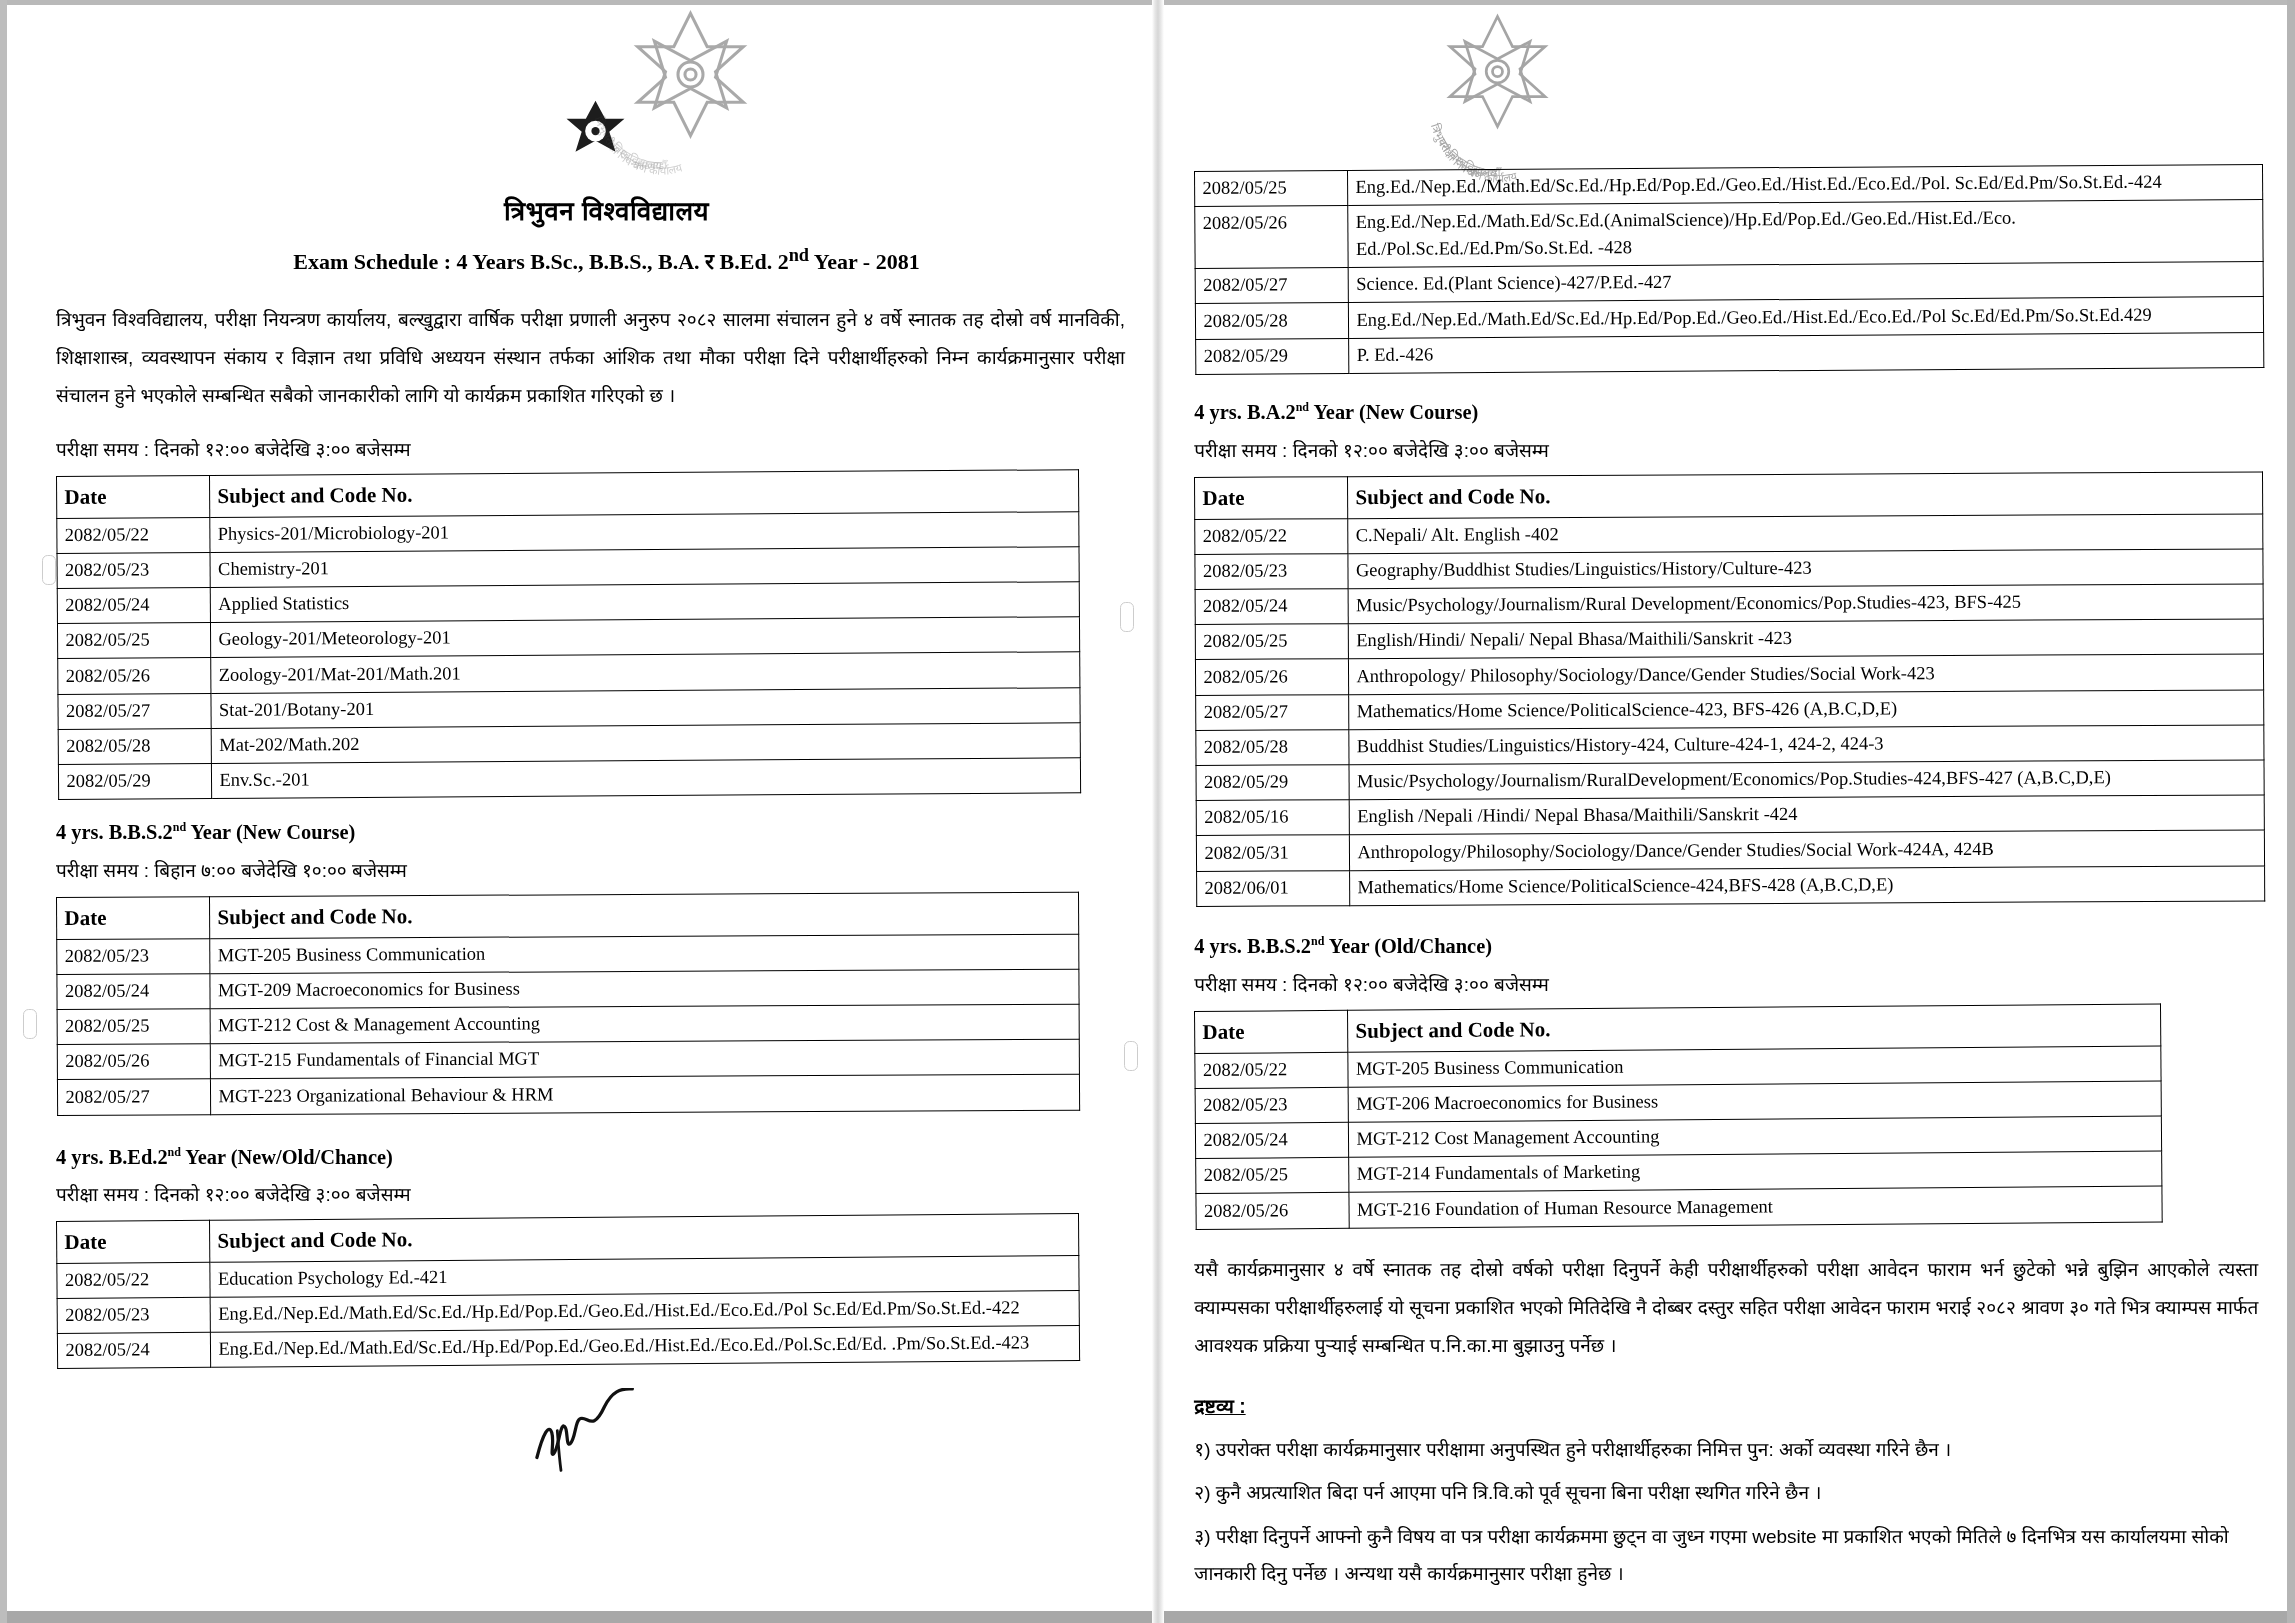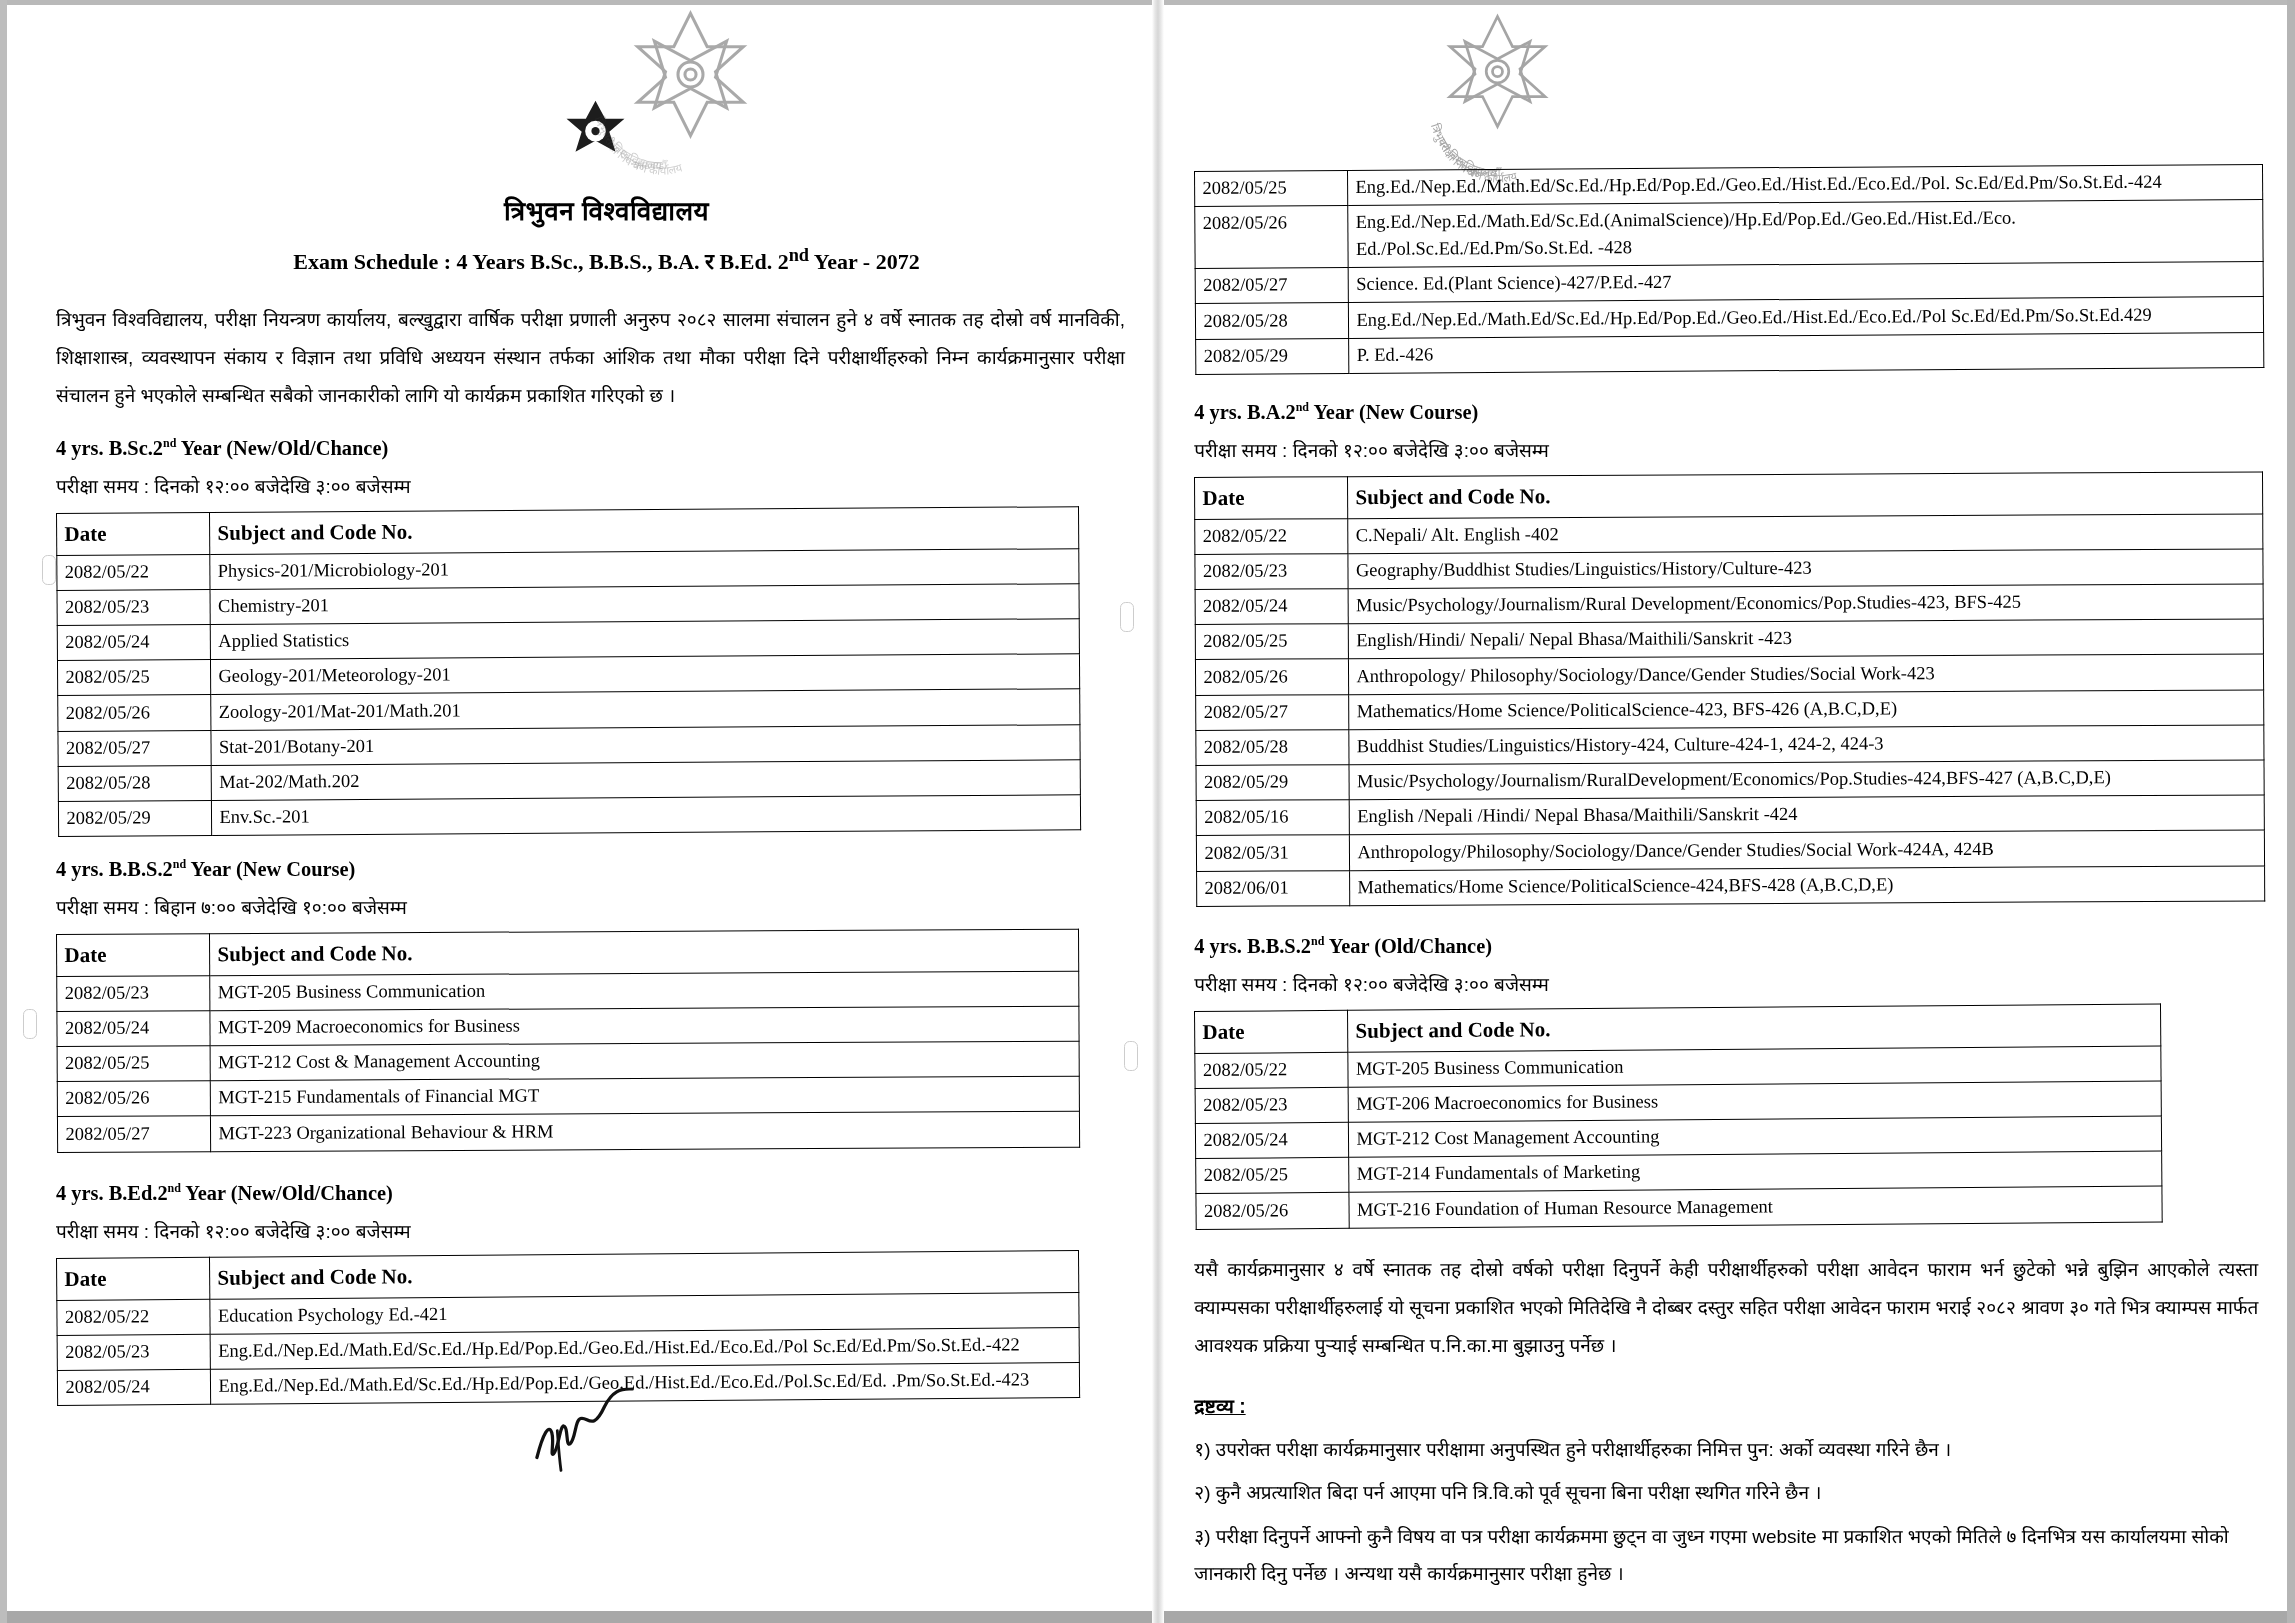"Year - 2072" span { text: 2072 -> 2081 }
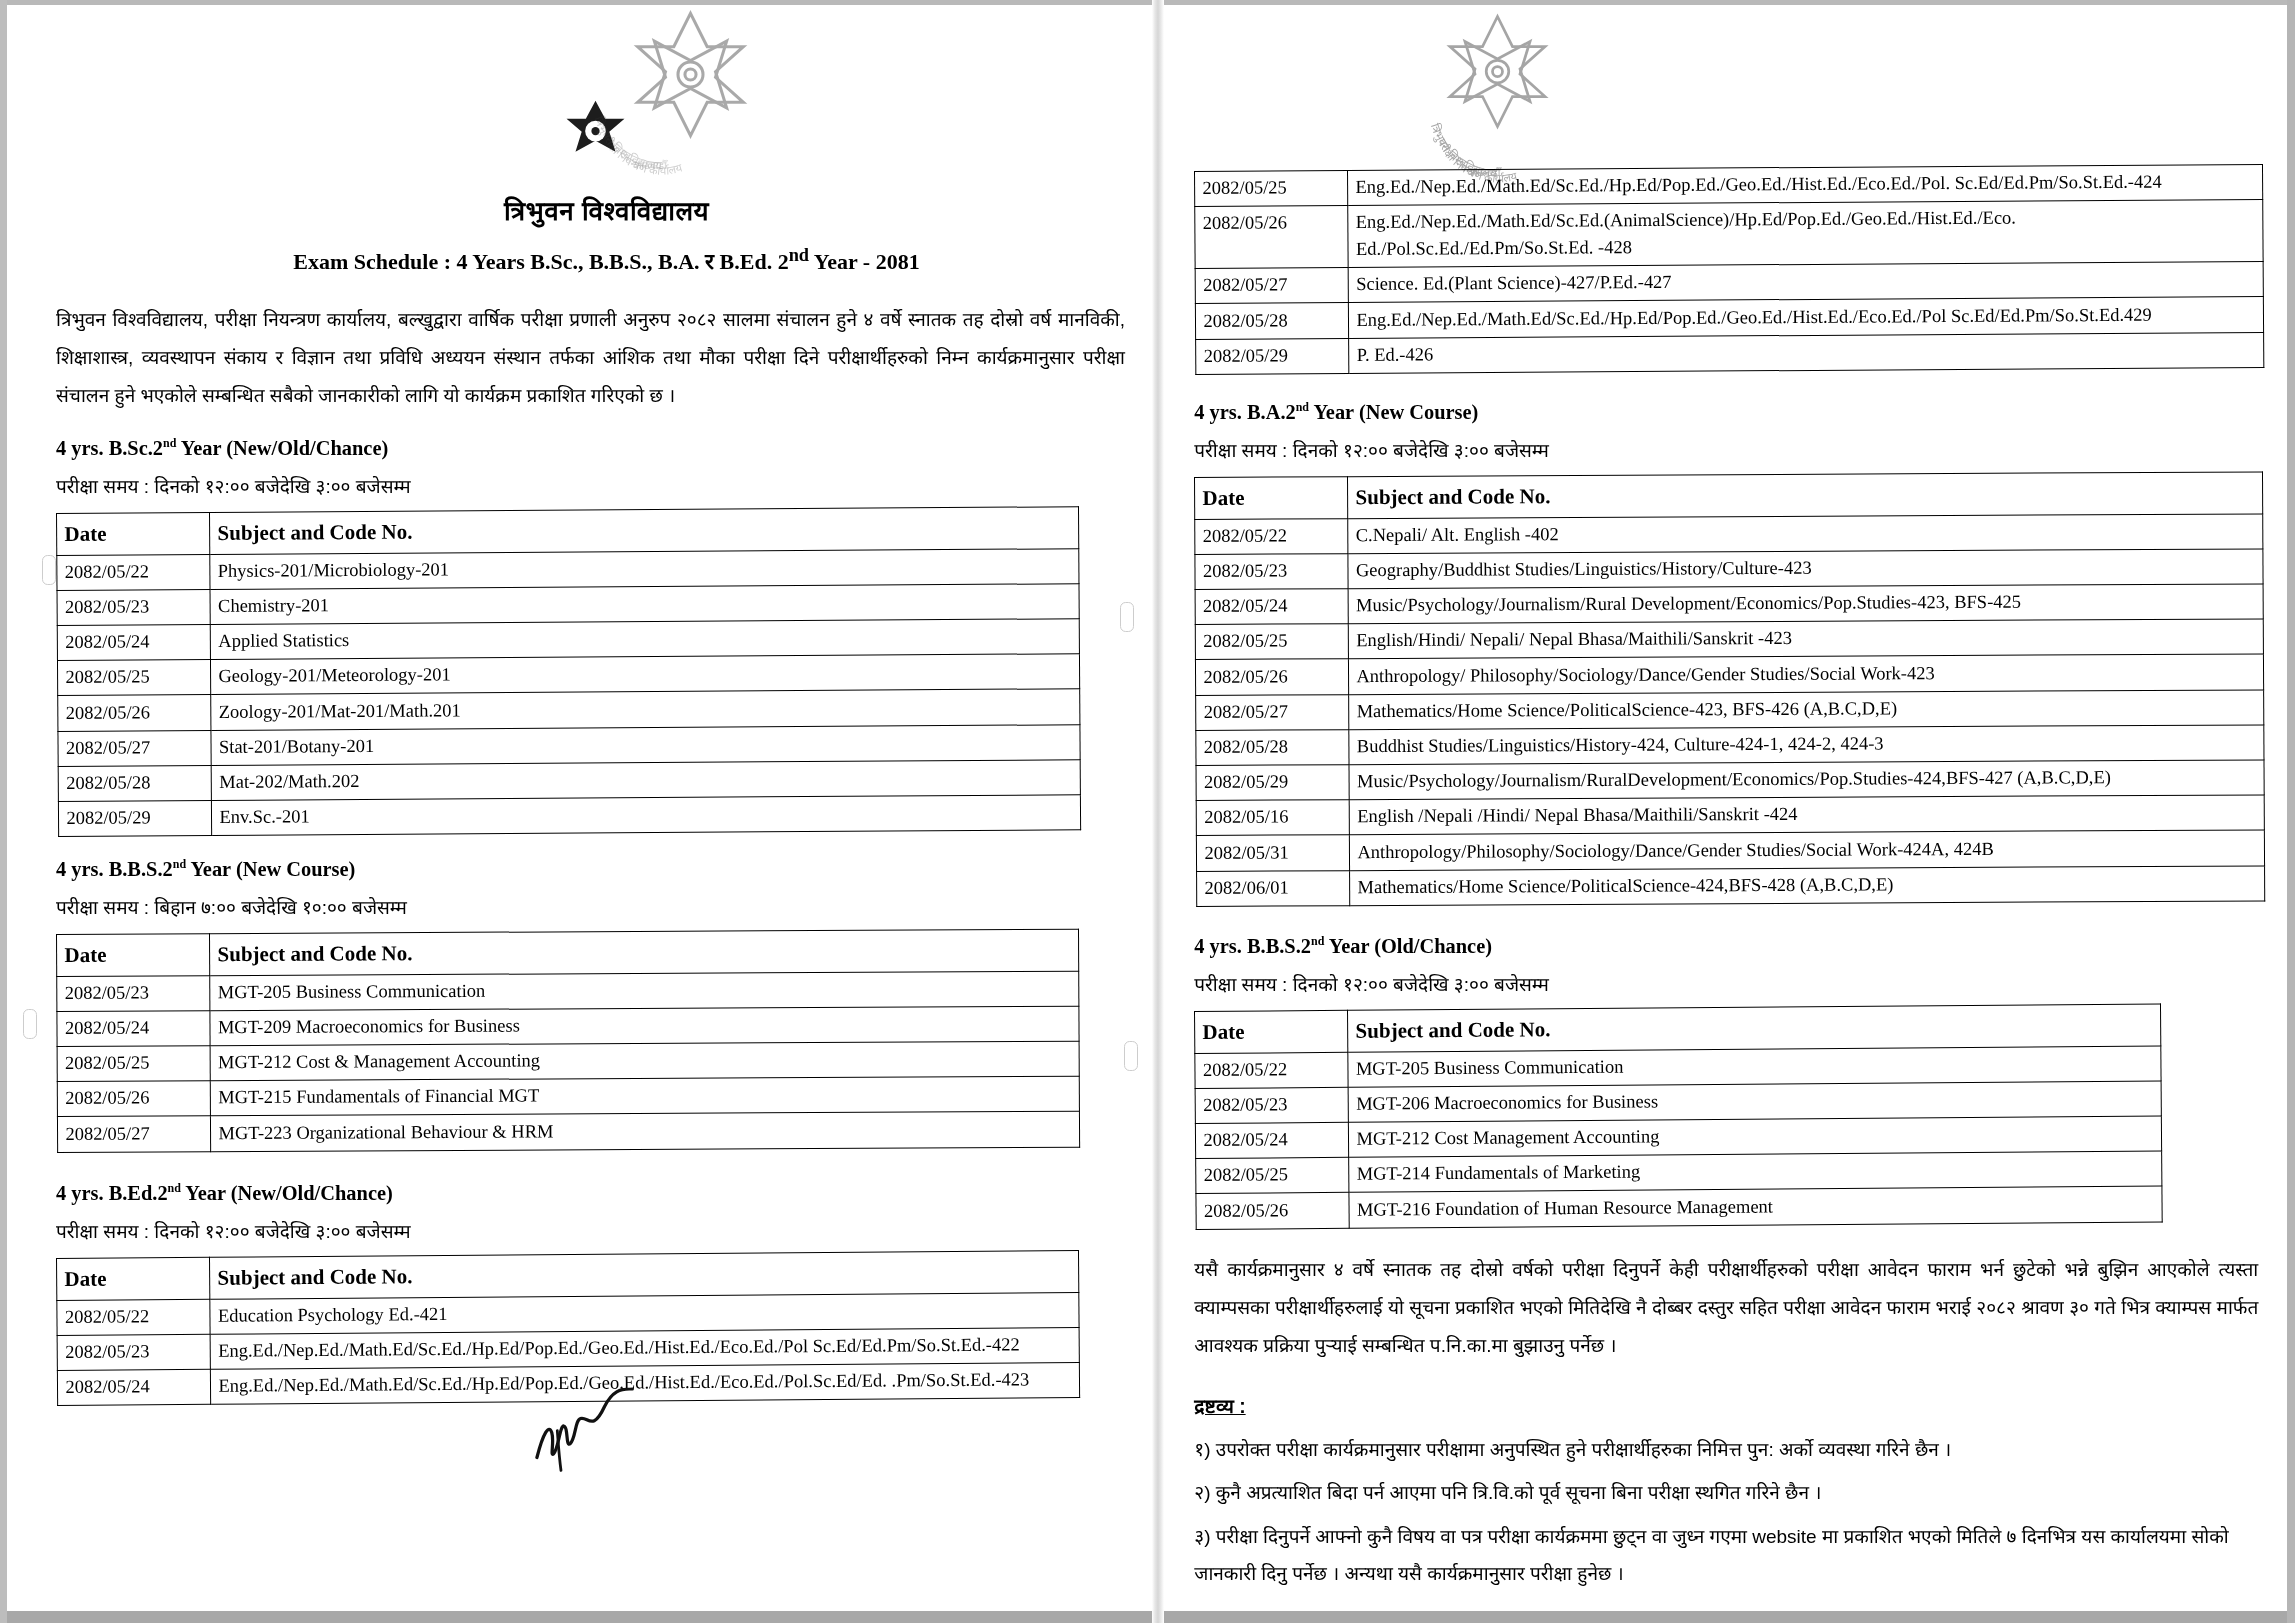"4 yrs. B.Sc.2nd Year (New/Old/Chance)" div.sec-title { html: <div> <span>4 yrs. B.Sc.2</span><sup>nd</sup><span> Year (New/Old/Chance)</span> </div> -> none }
